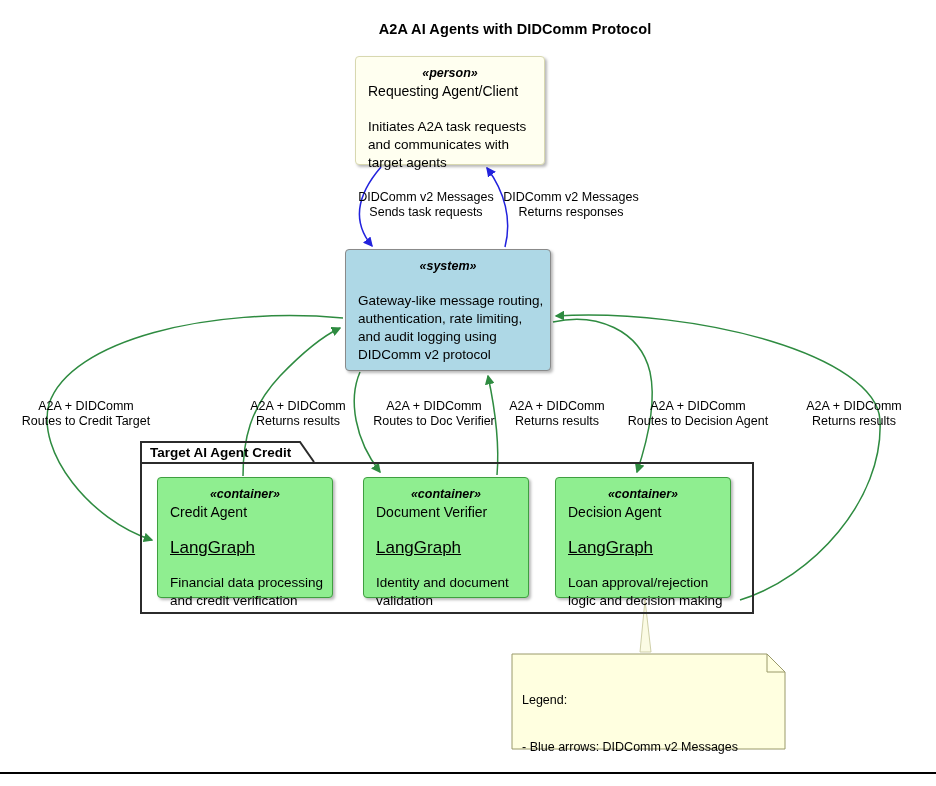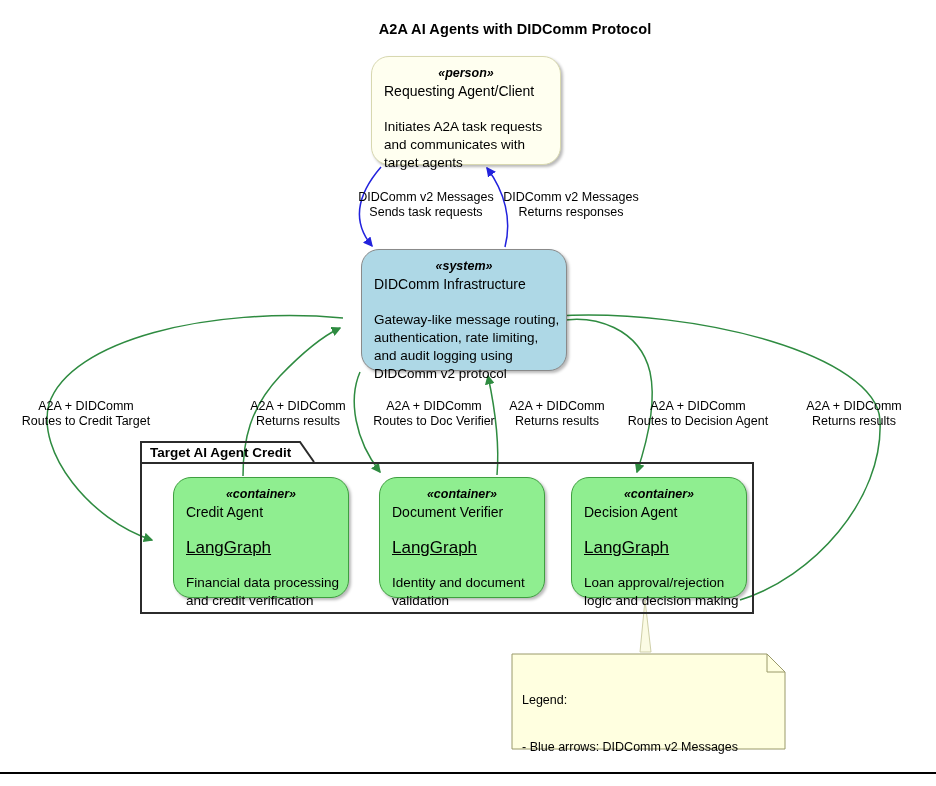"«person»" .node { border-radius: 18px -> 4px; margin-left: 16px -> none }
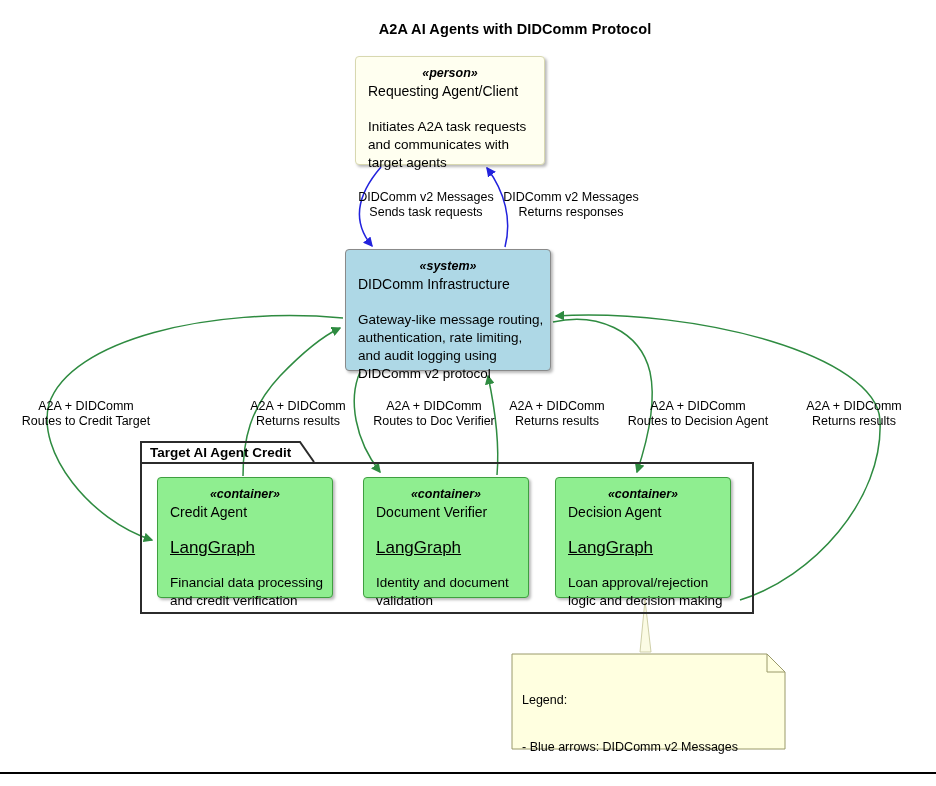"DIDComm Infrastructure" span.nm { html: <span>DIDComm Infrastructure</span> -> none }
